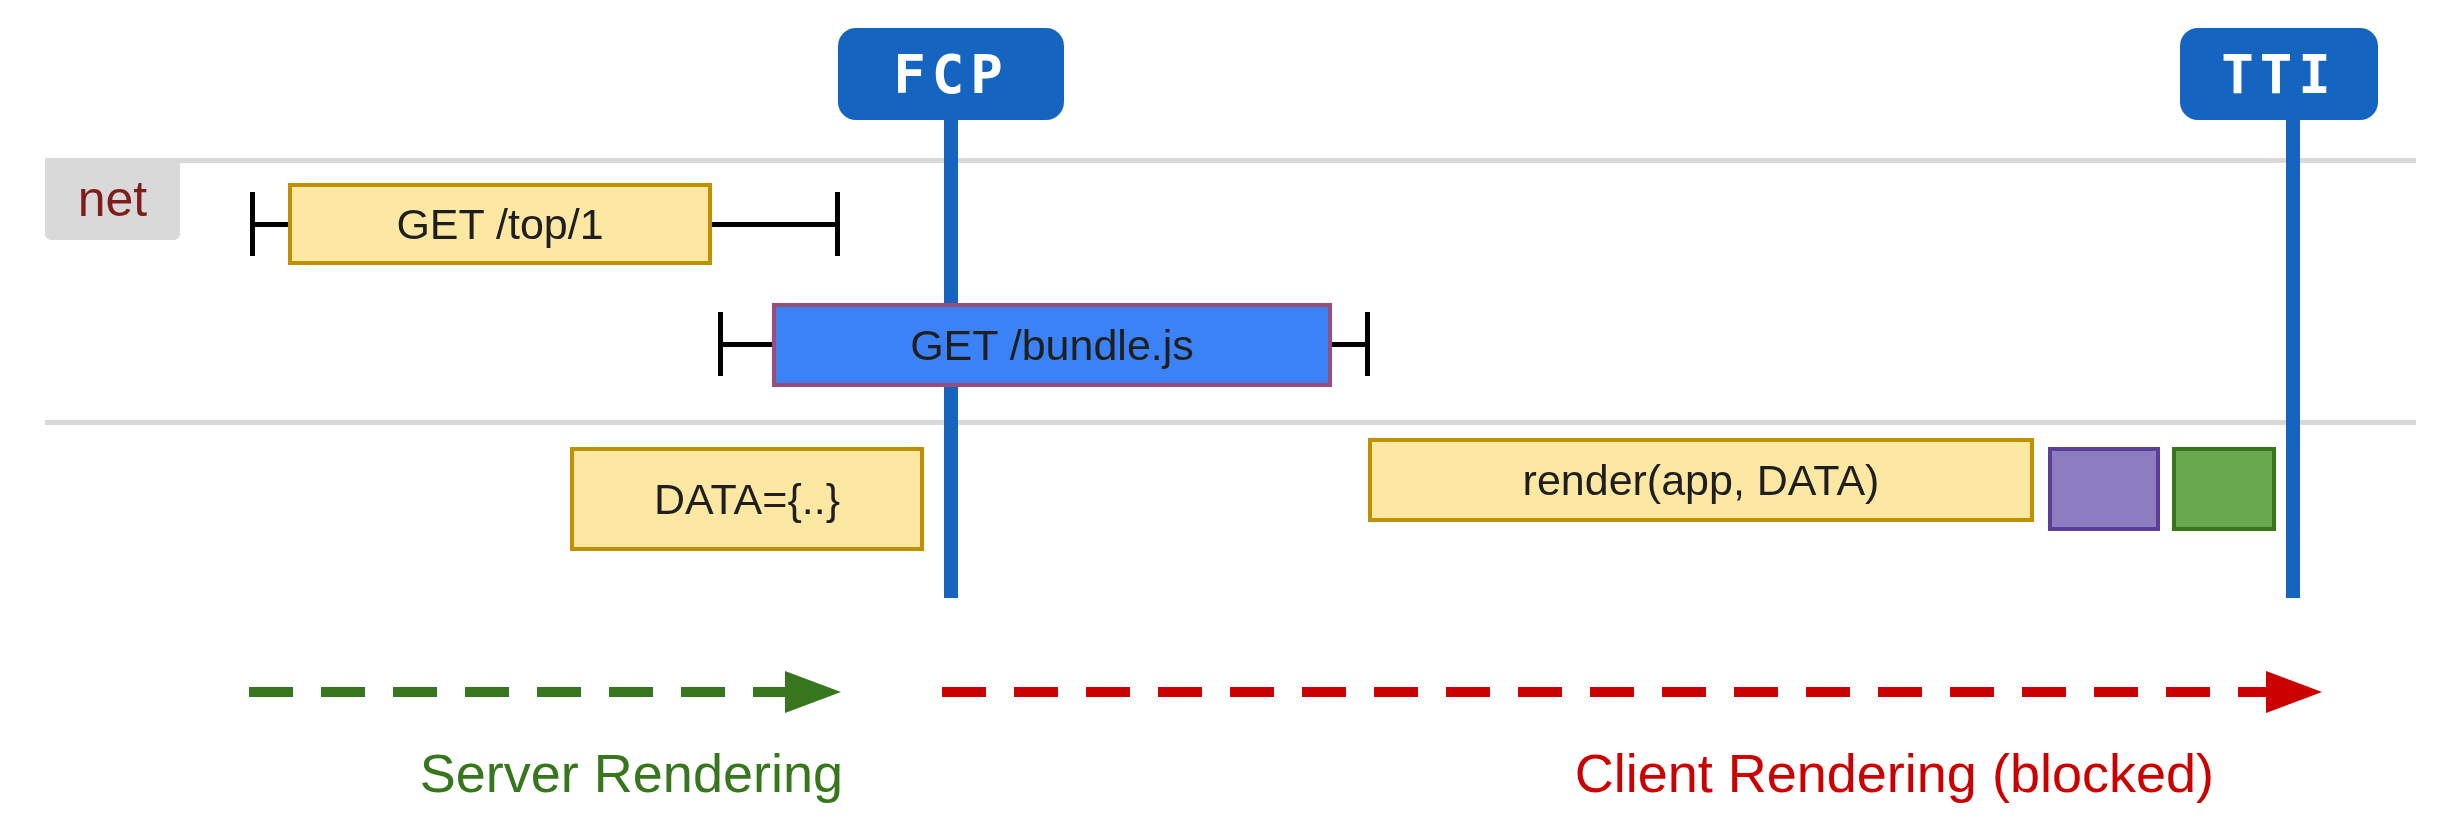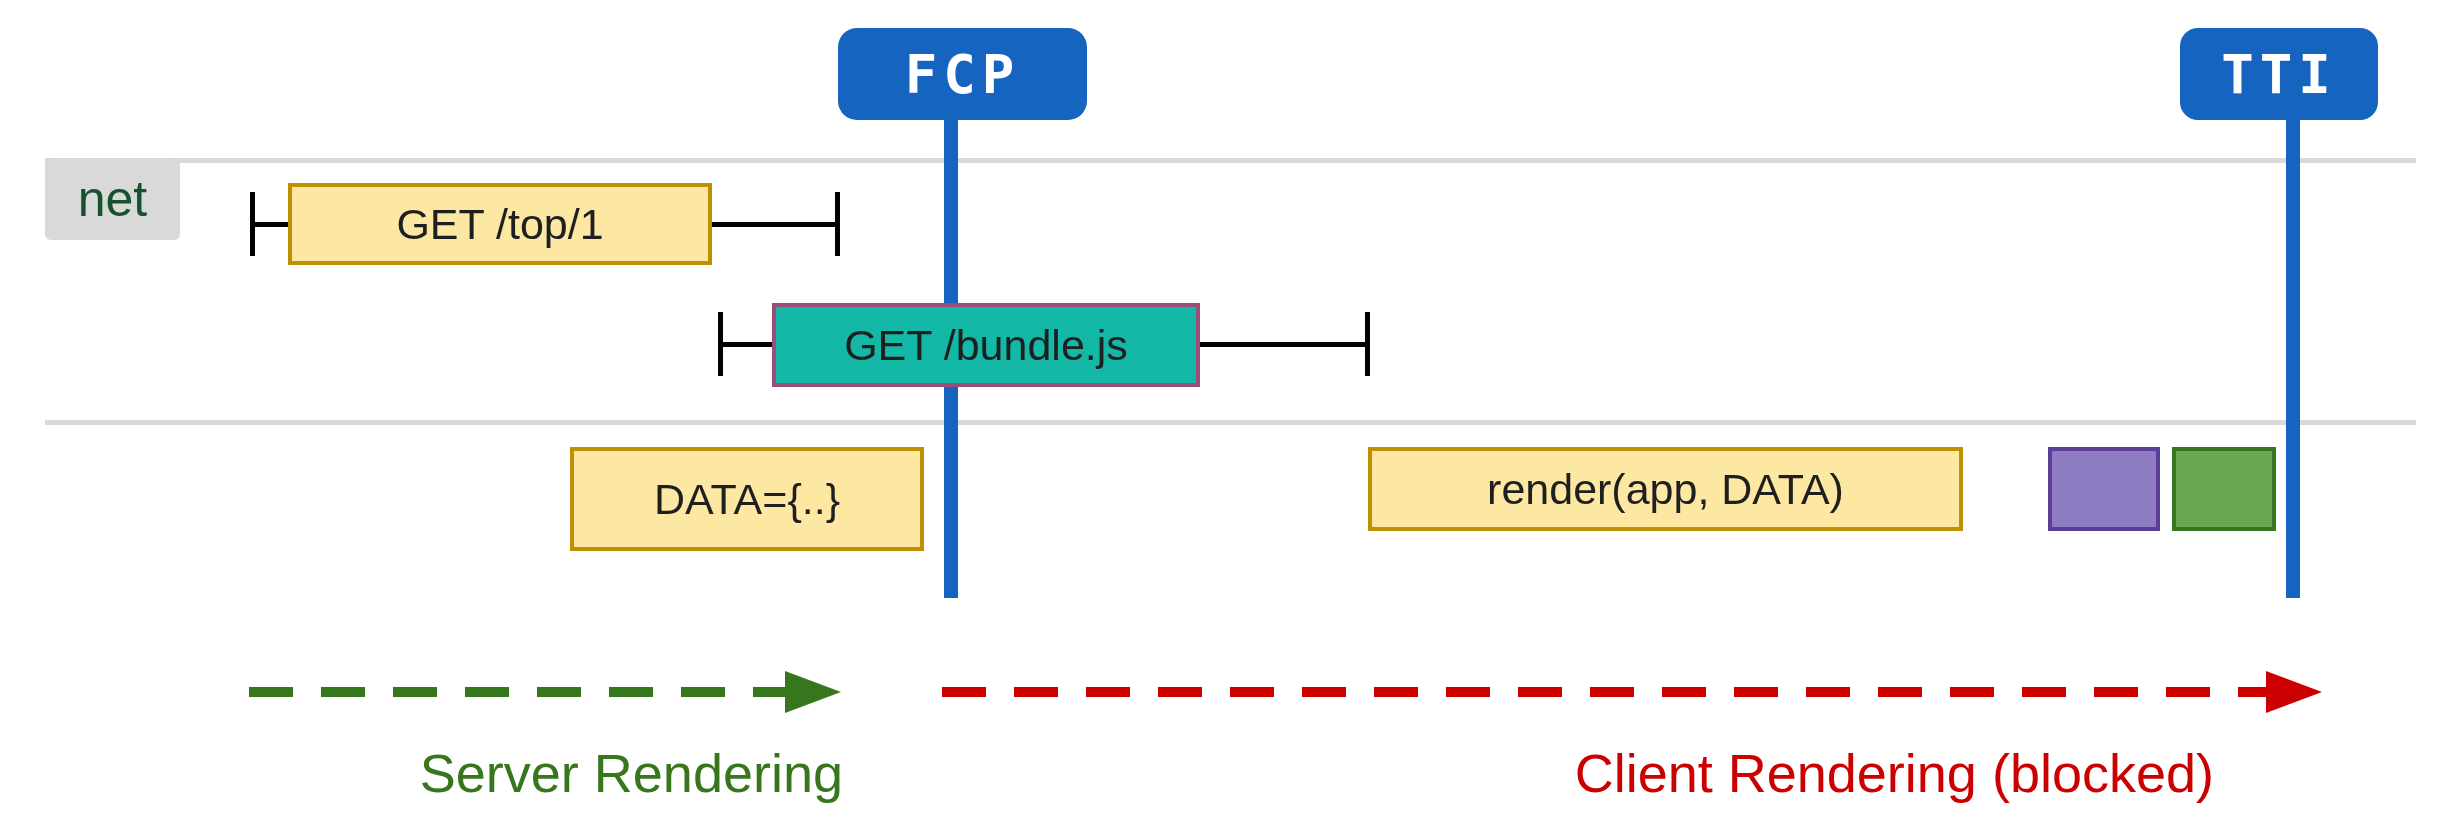"FCP" .badge-fcp { border-radius: 19px -> none; width: 249px -> 226px }
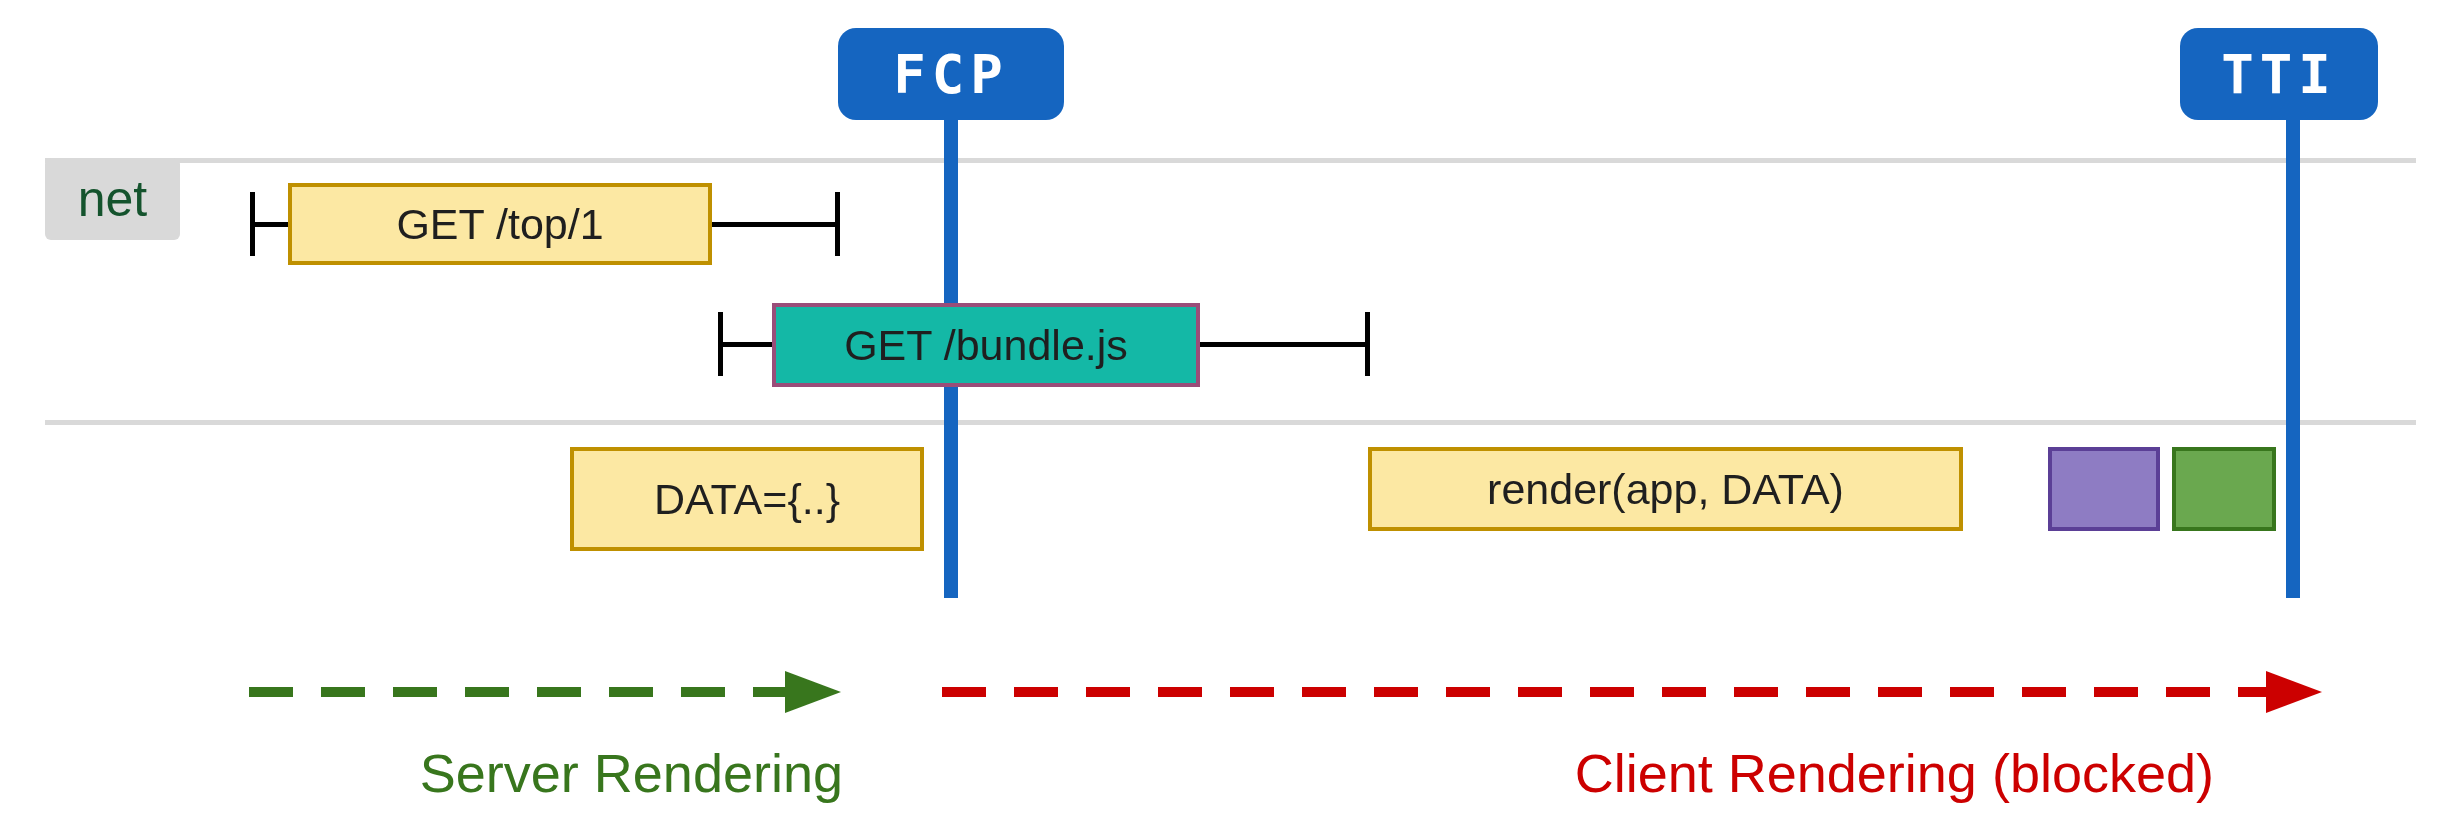"net" .lane-label { color: #14532d -> #7f1d1d }
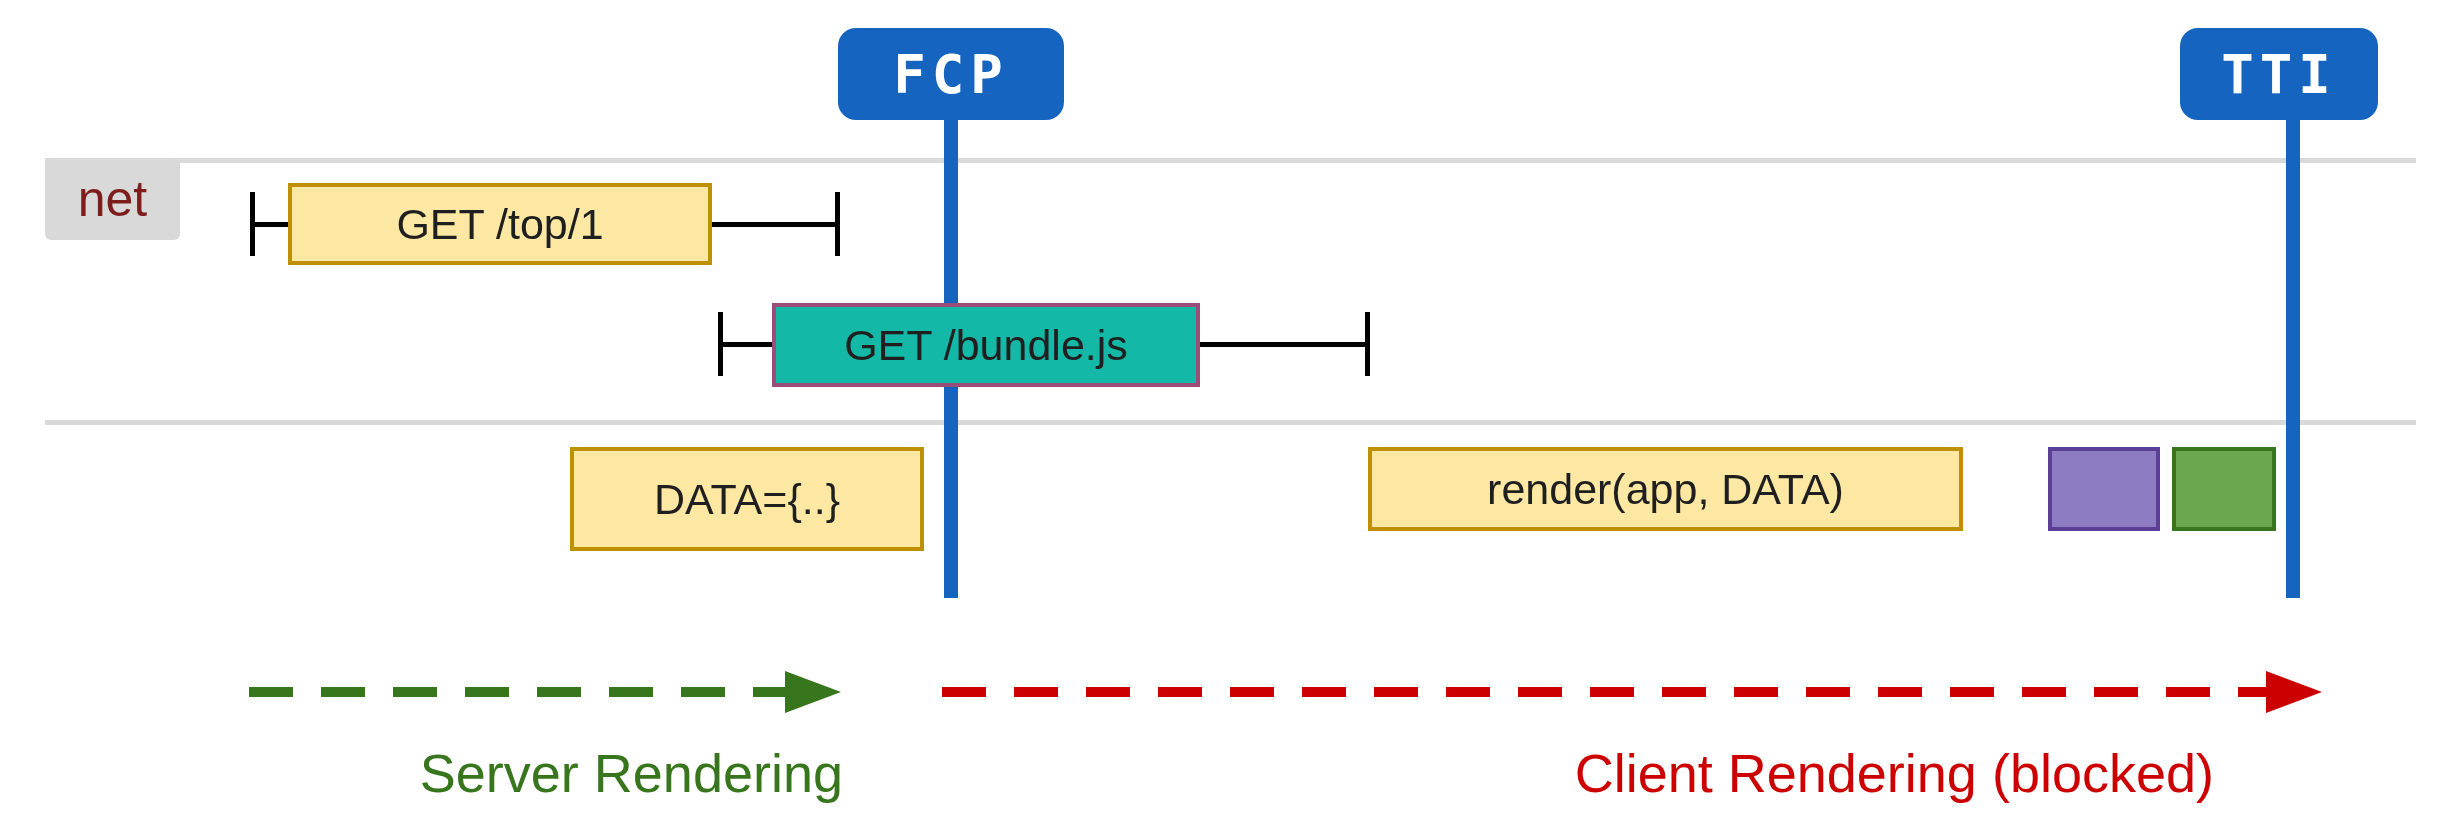"GET /bundle.js" .bar-get-bundle { background: #14b8a6 -> #3b82f6; width: 428px -> 560px }
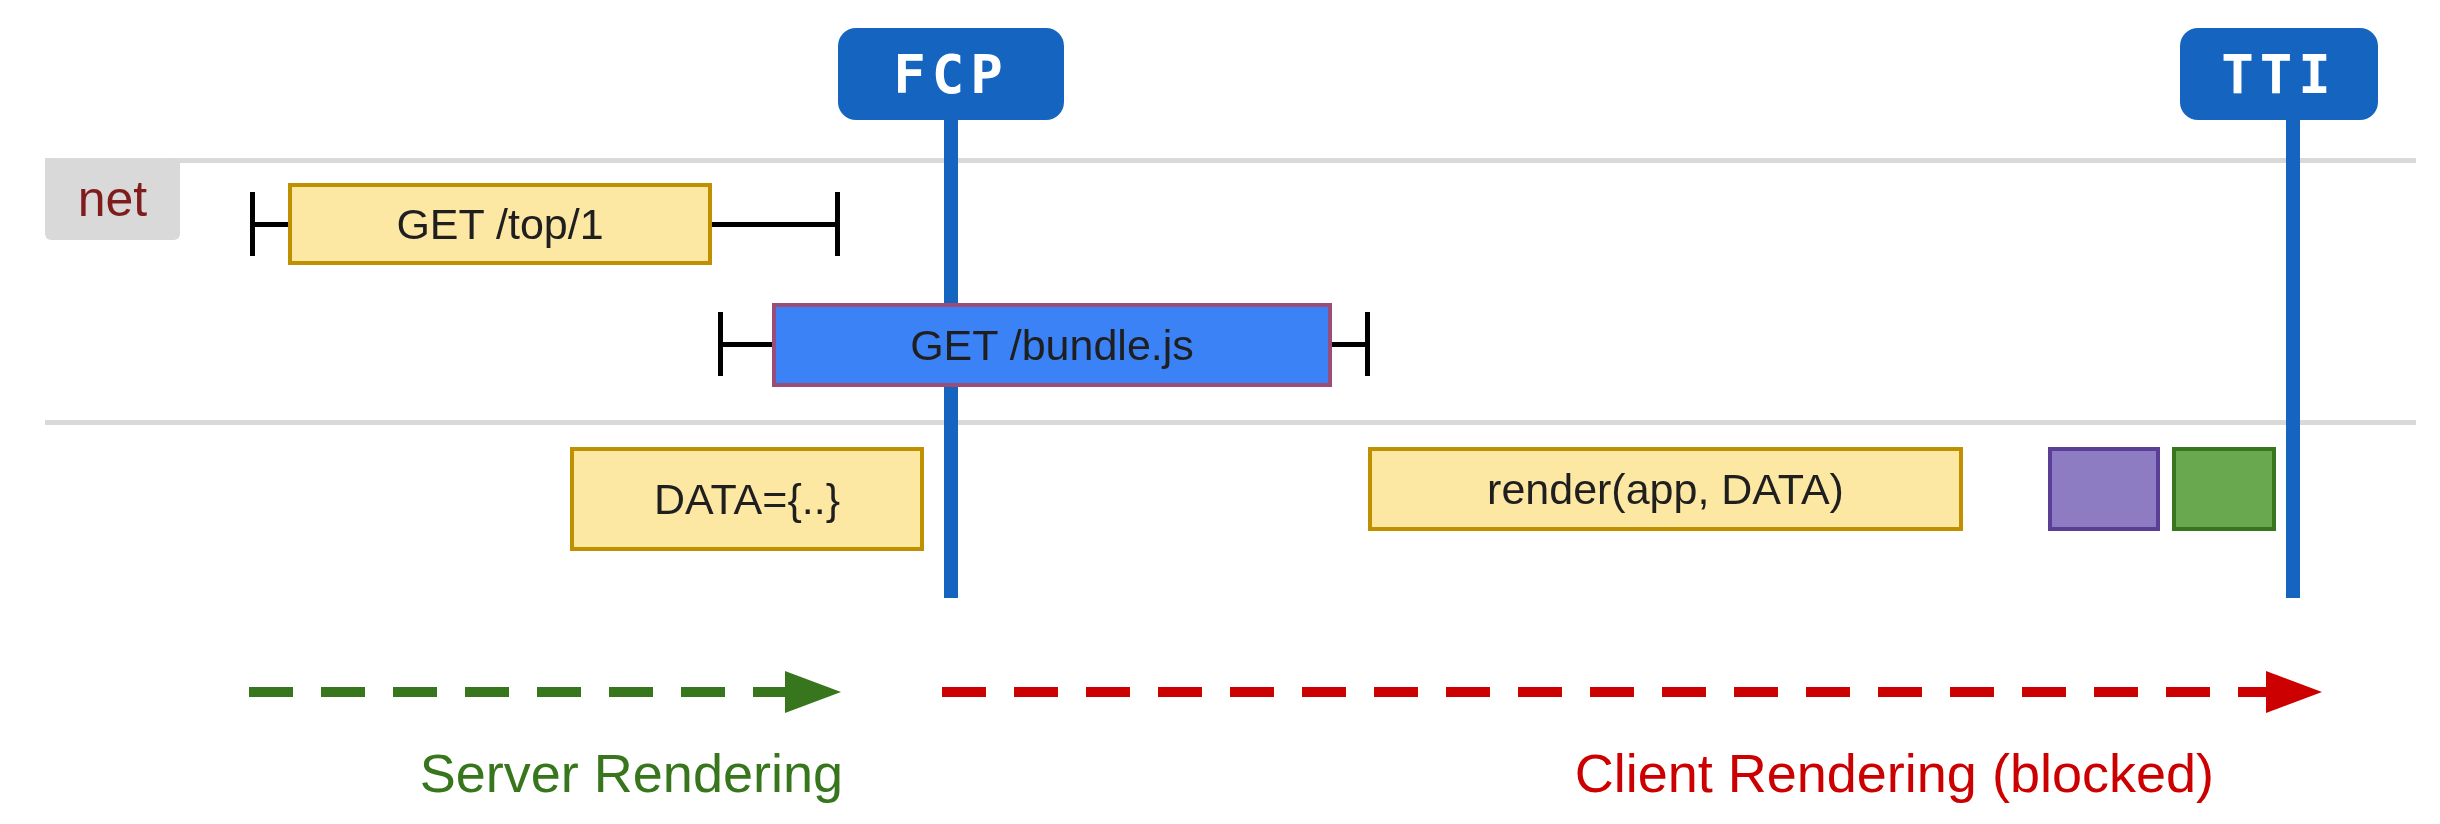"render(app, DATA)" .bar-render { top: 447px -> 438px; width: 595px -> 666px }
